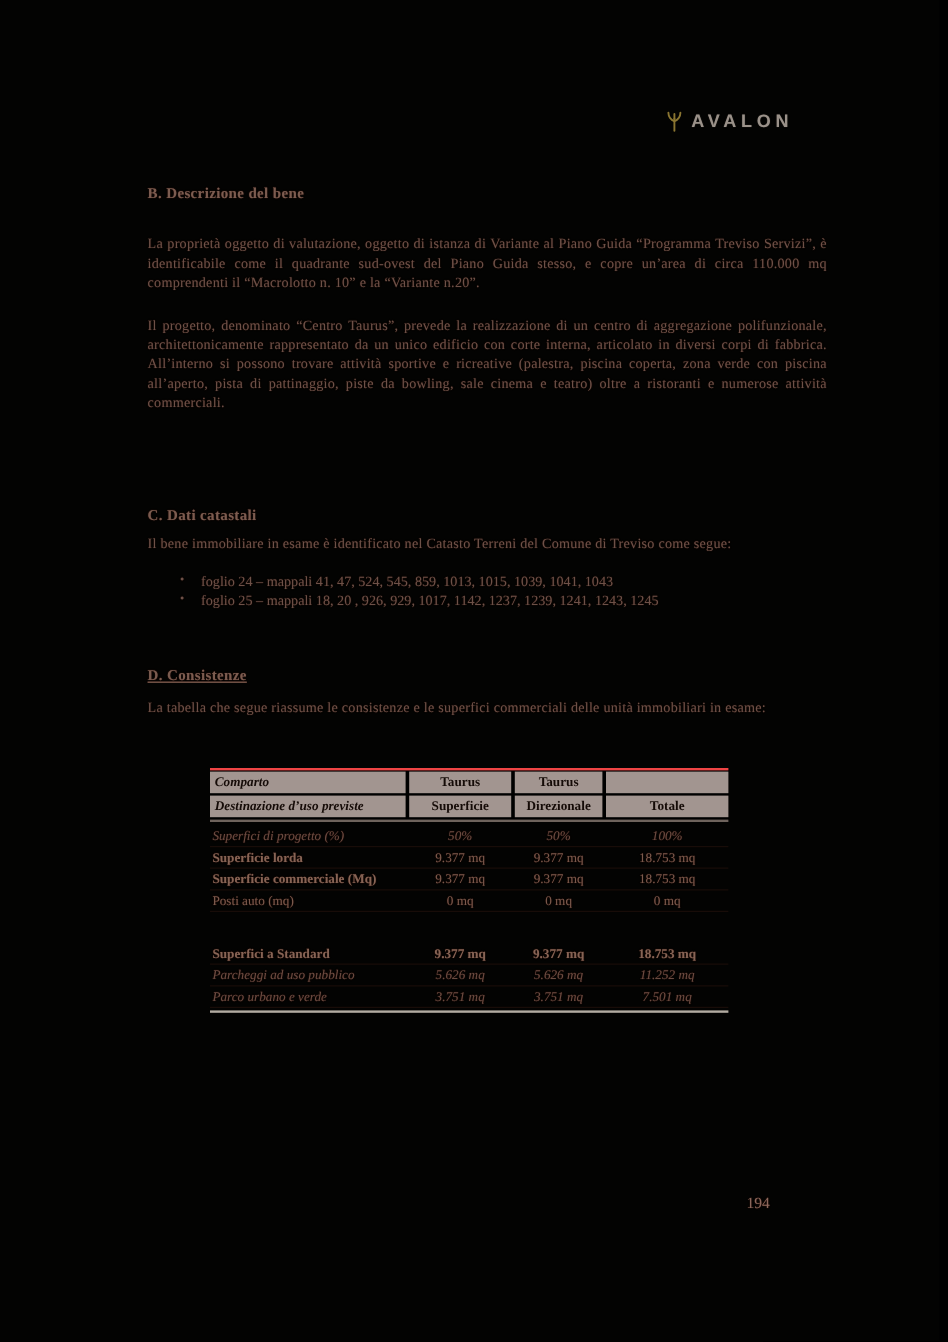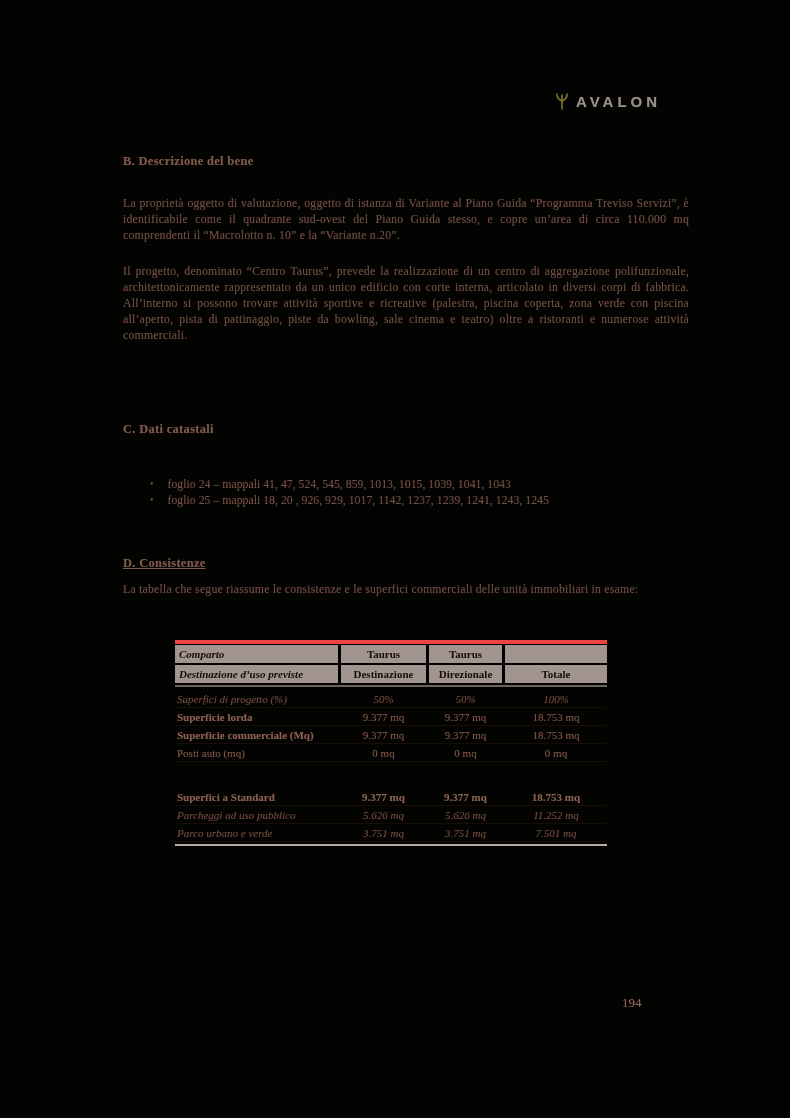"Il bene immobiliare in esame" div.para { html: none -> <div>Il bene immobiliare in esame è identificato nel Catasto Terreni del Comune di Treviso come segue:</div> }
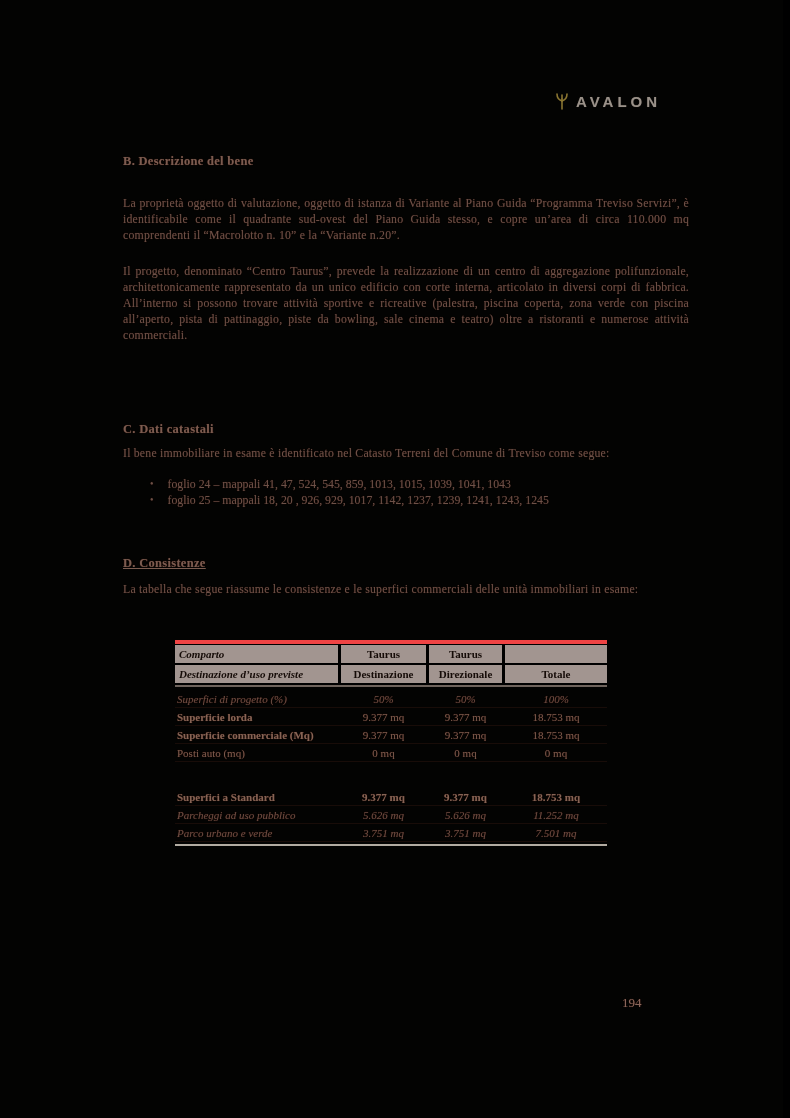"Comparto" .thead { border-top: 4px solid #ef4444 -> 2px solid #ef4444 }
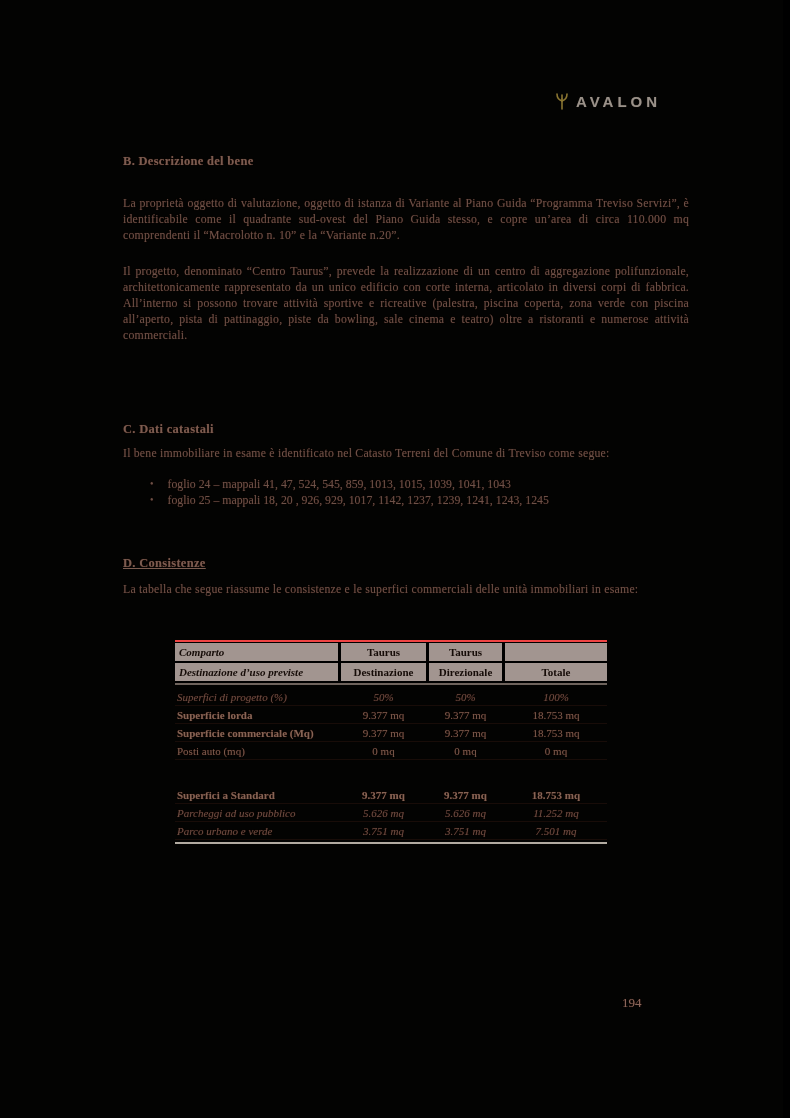"Destinazione" div.th-cell { text: Destinazione -> Superficie }
